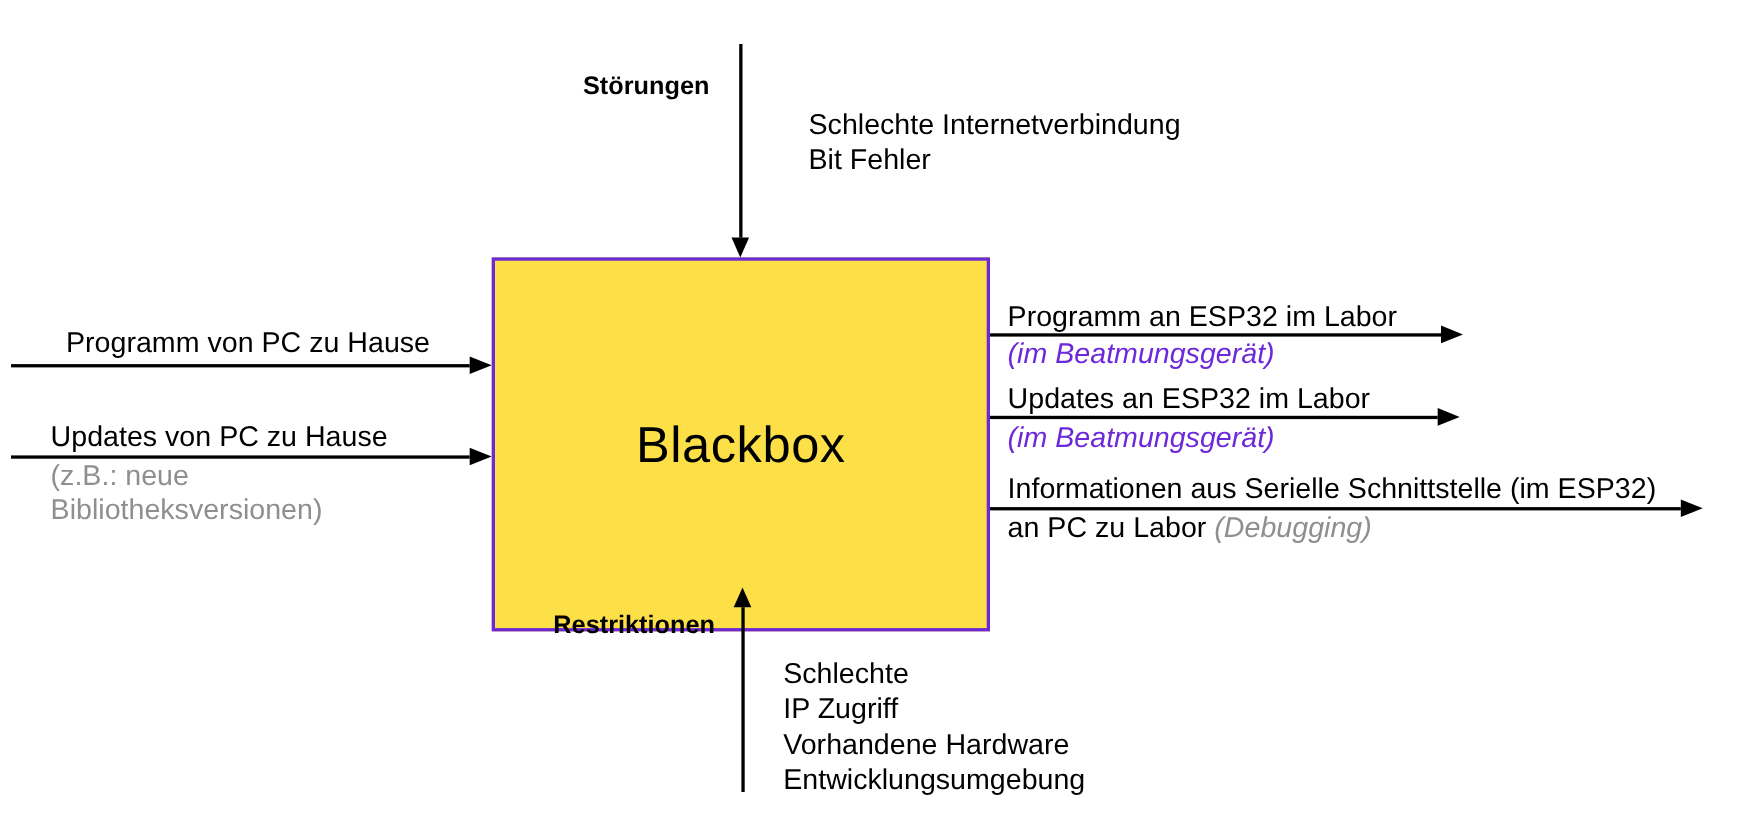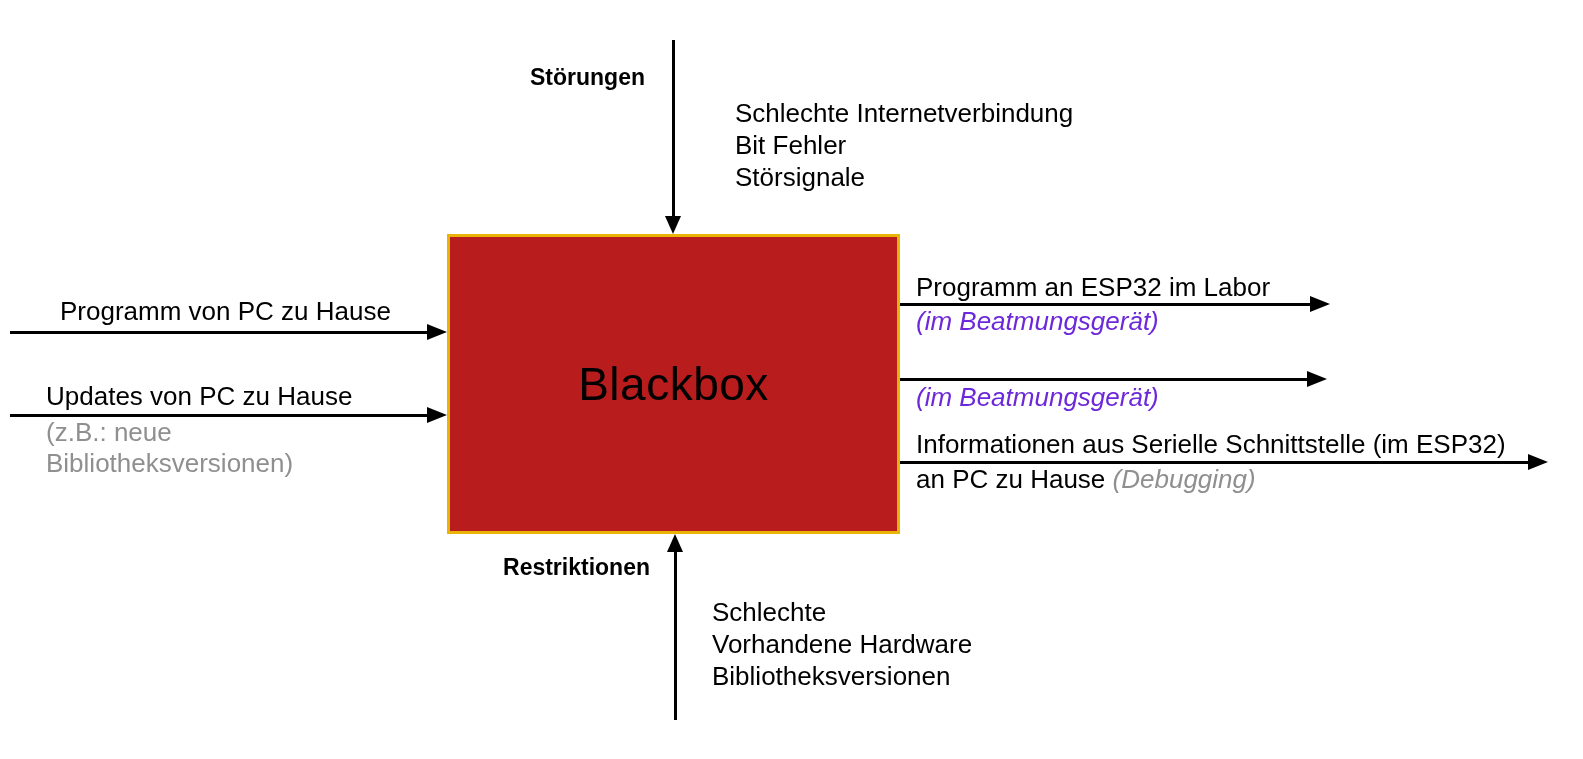"Störsignale" div { html: <div>Störsignale</div> -> none }
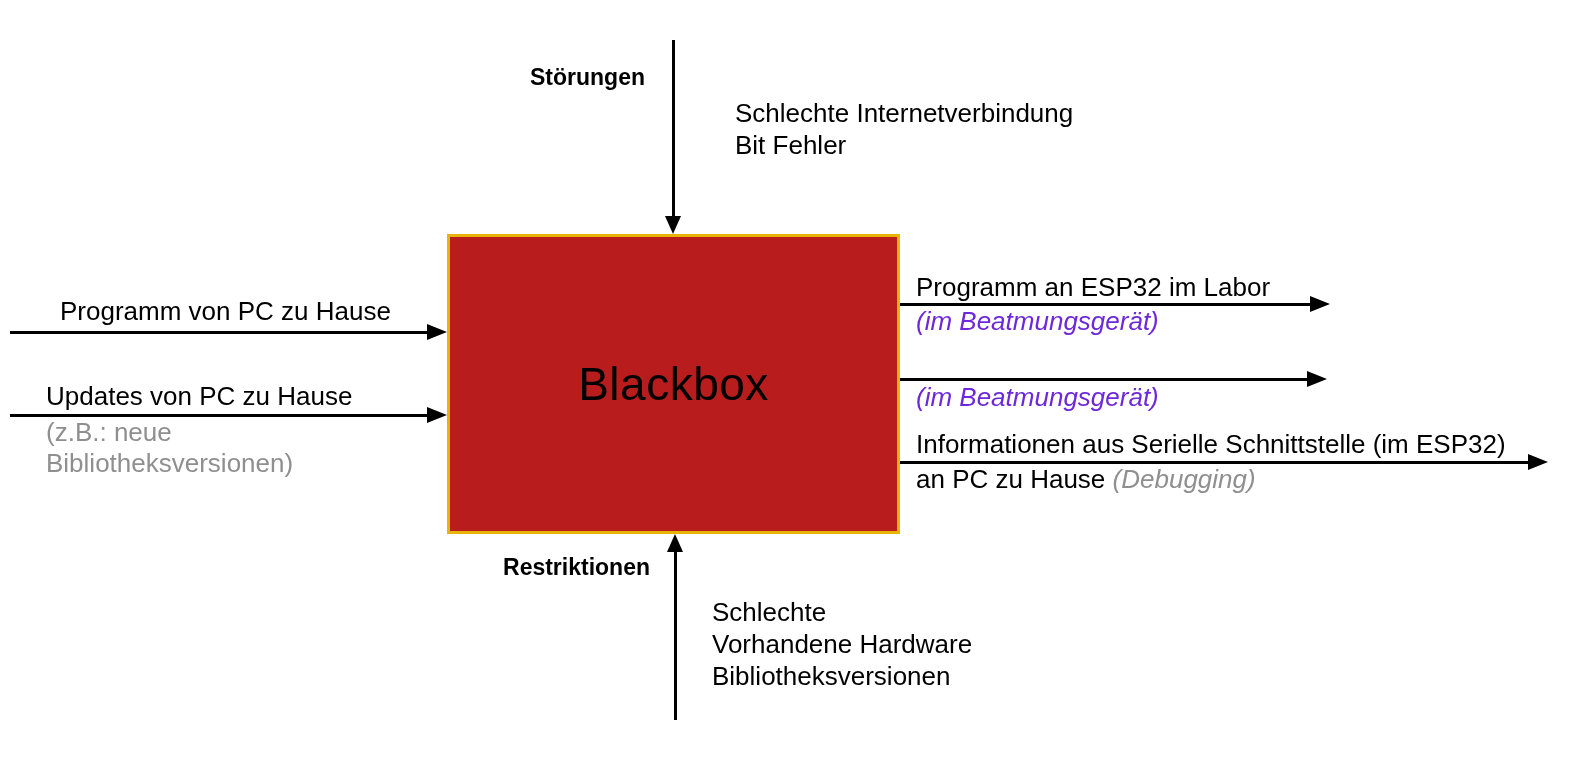"Updates an ESP32 im Labor" div.label { html: none -> <div>Updates an ESP32 im Labor</div> }
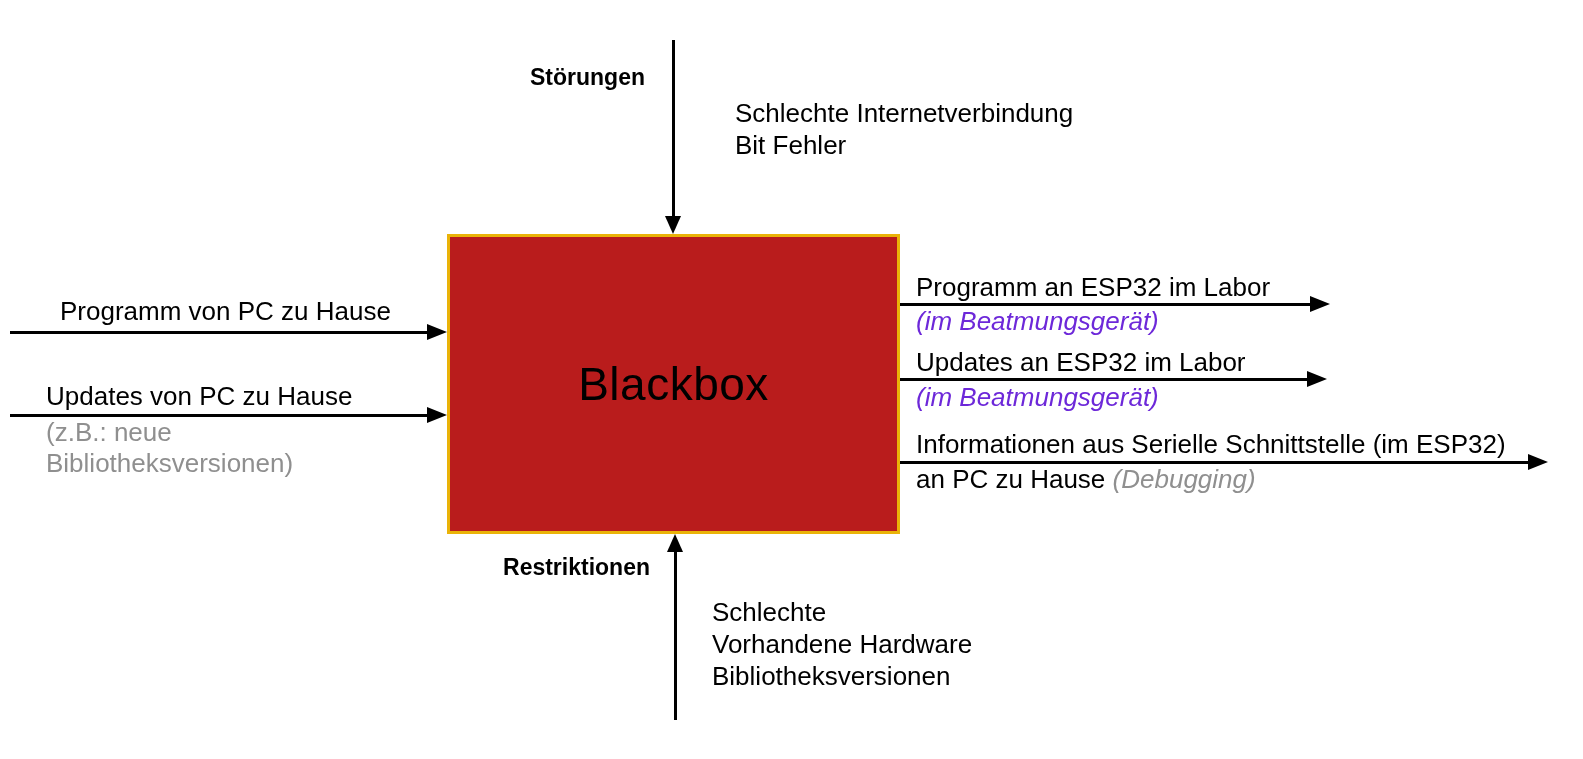"Blackbox" .bb-box { background: #b91c1c -> #fde047; border: 3px solid #eab308 -> 3px solid #6d28d9; height: 300px -> 340px }
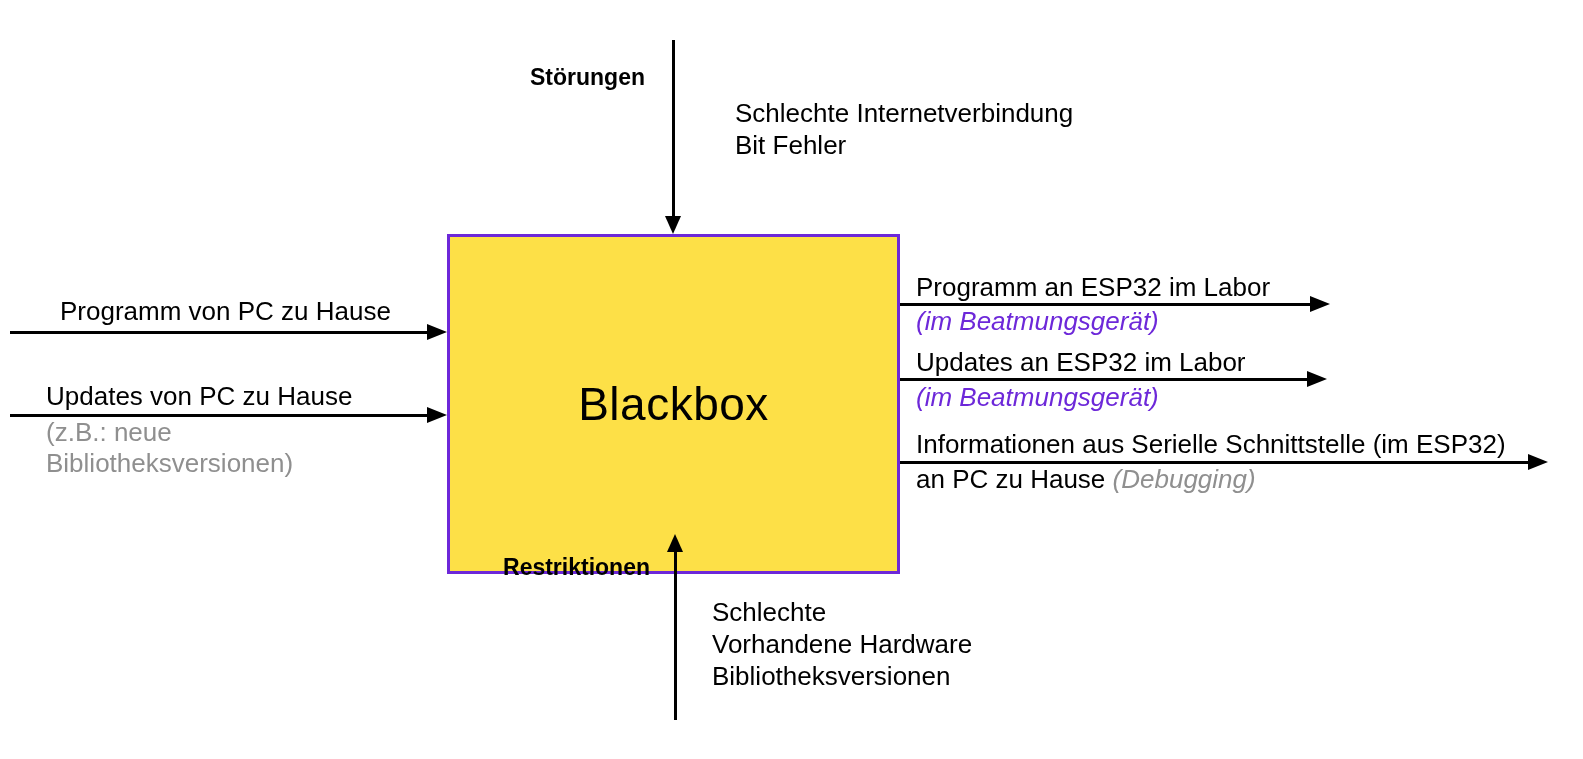"an PC zu Hause" span { text: Hause -> Labor }
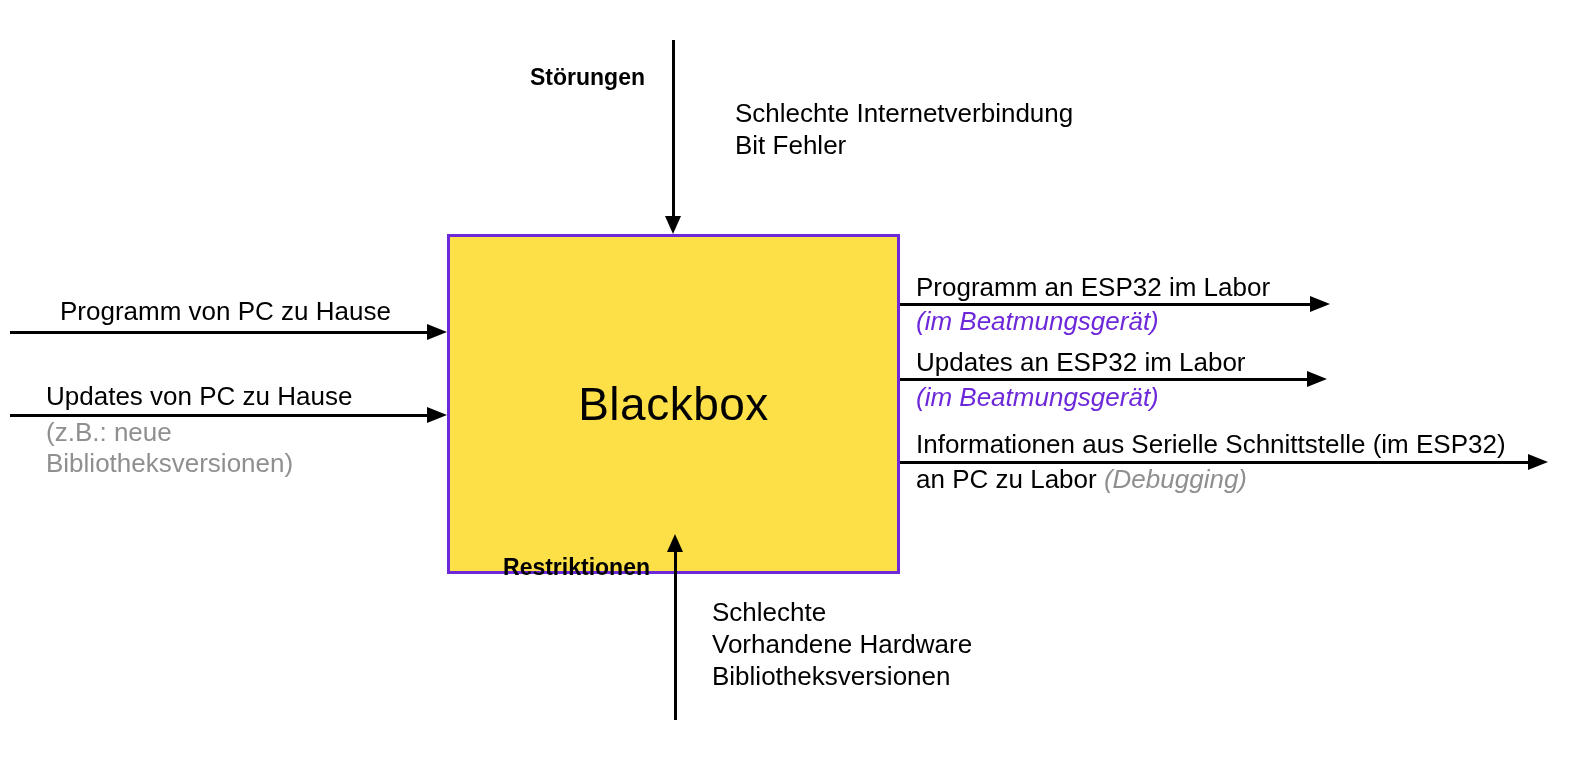"IP Zugriff" div { html: none -> <div>IP Zugriff</div> }
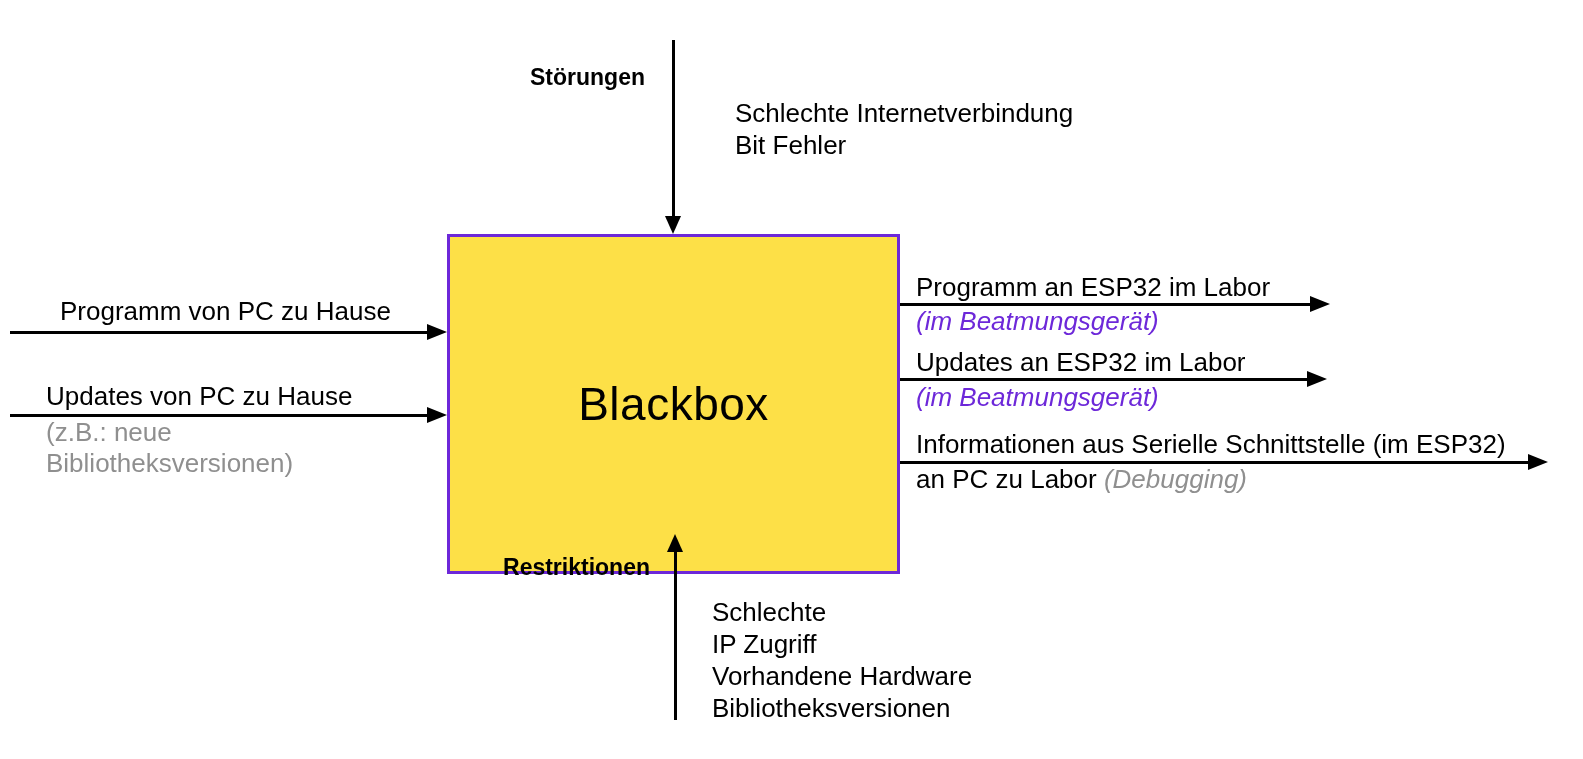"Bibliotheksversionen" div { text: Bibliotheksversionen -> Entwicklungsumgebung }
